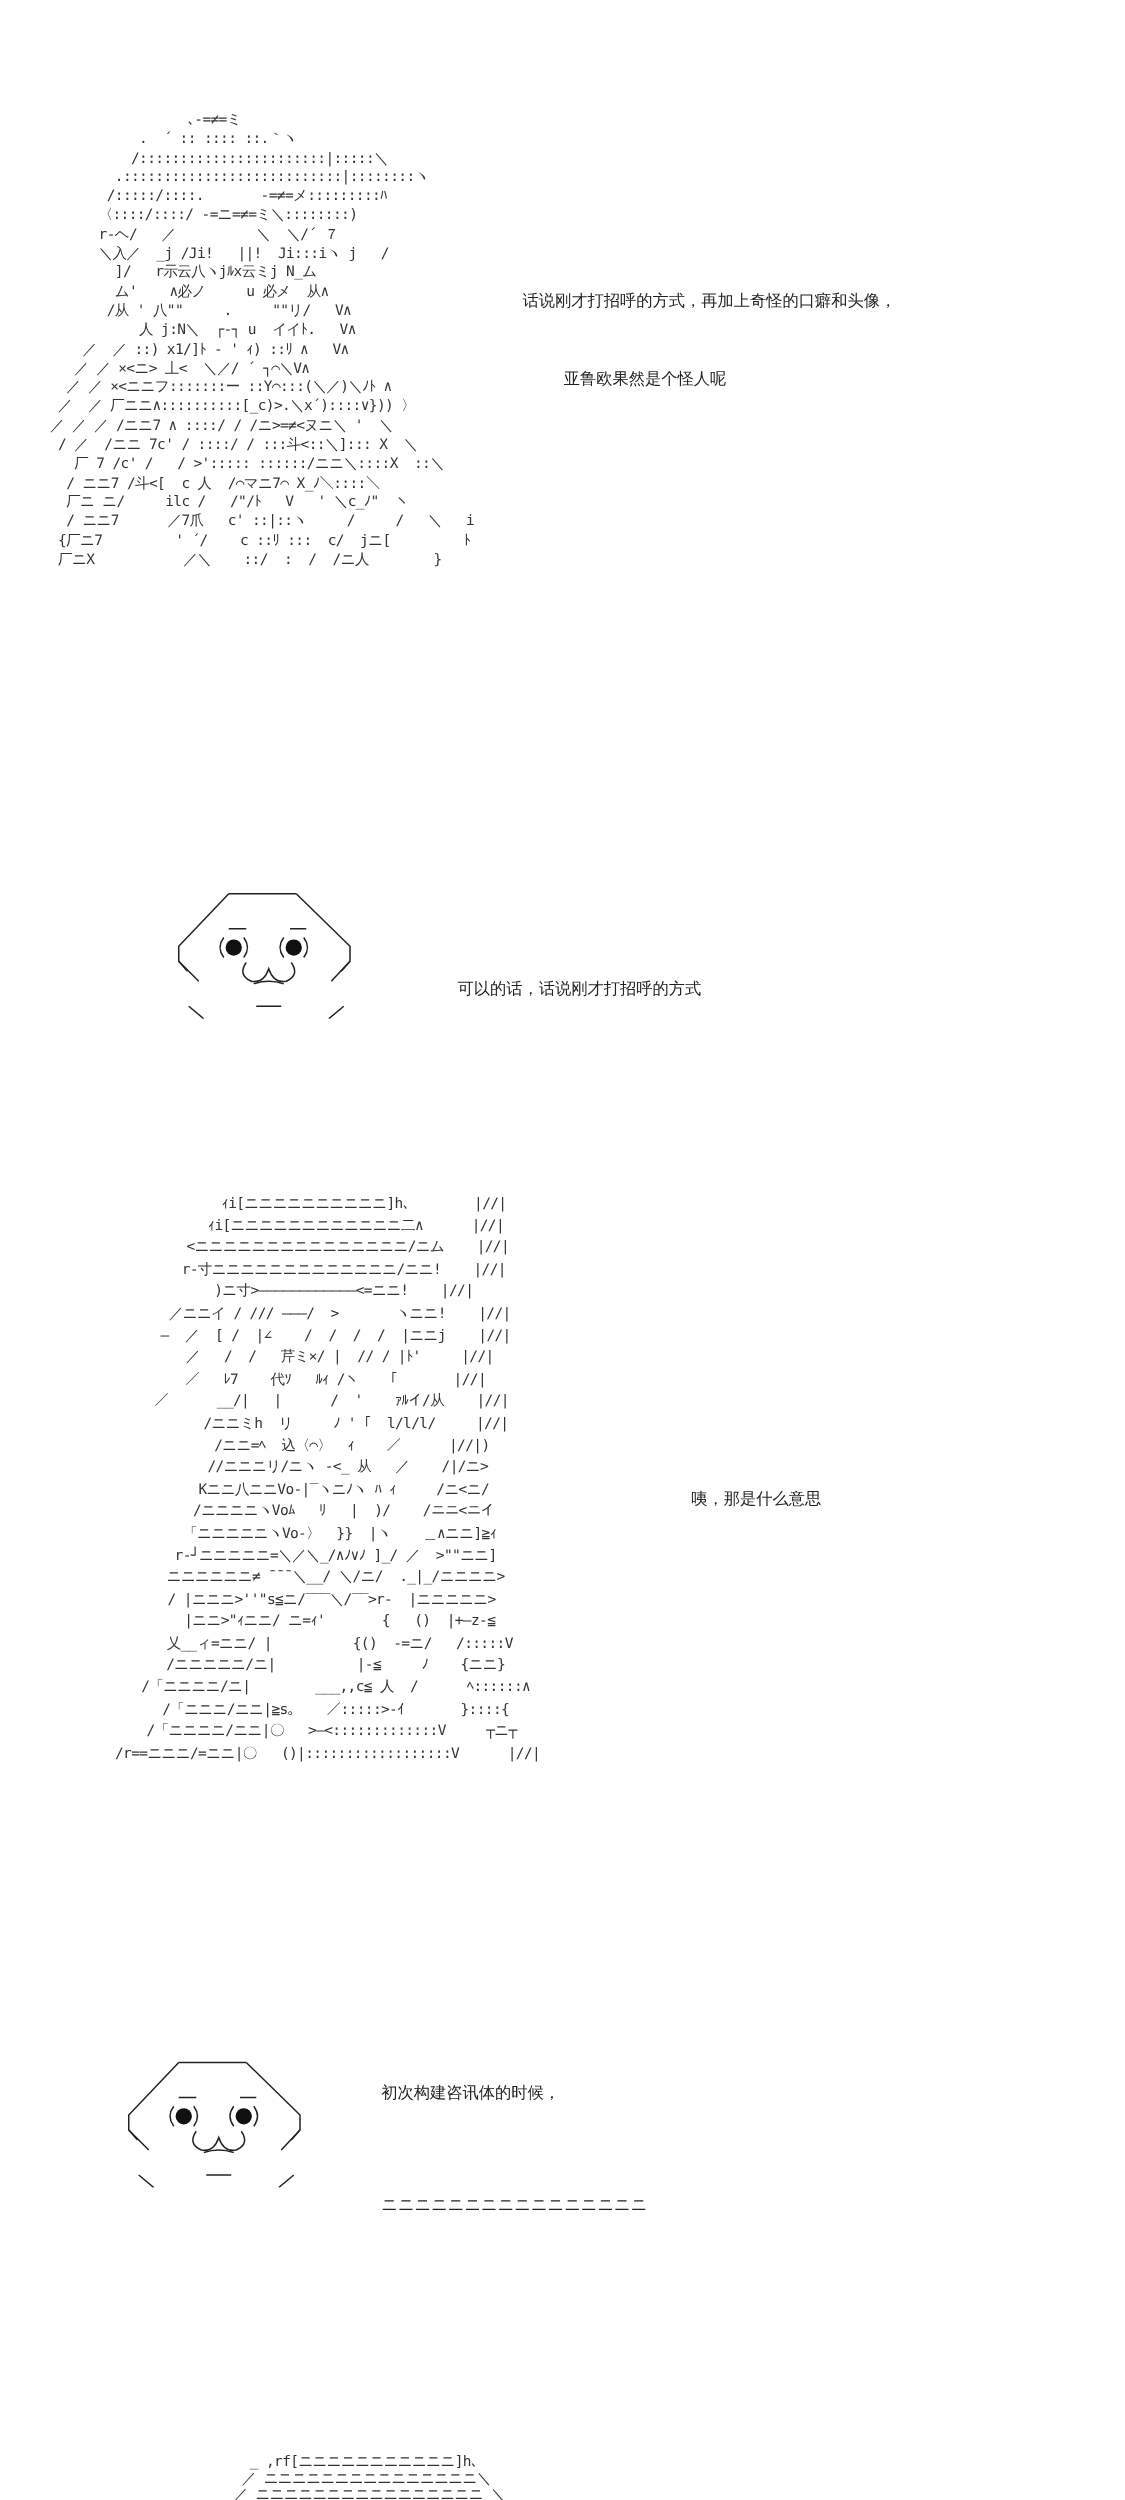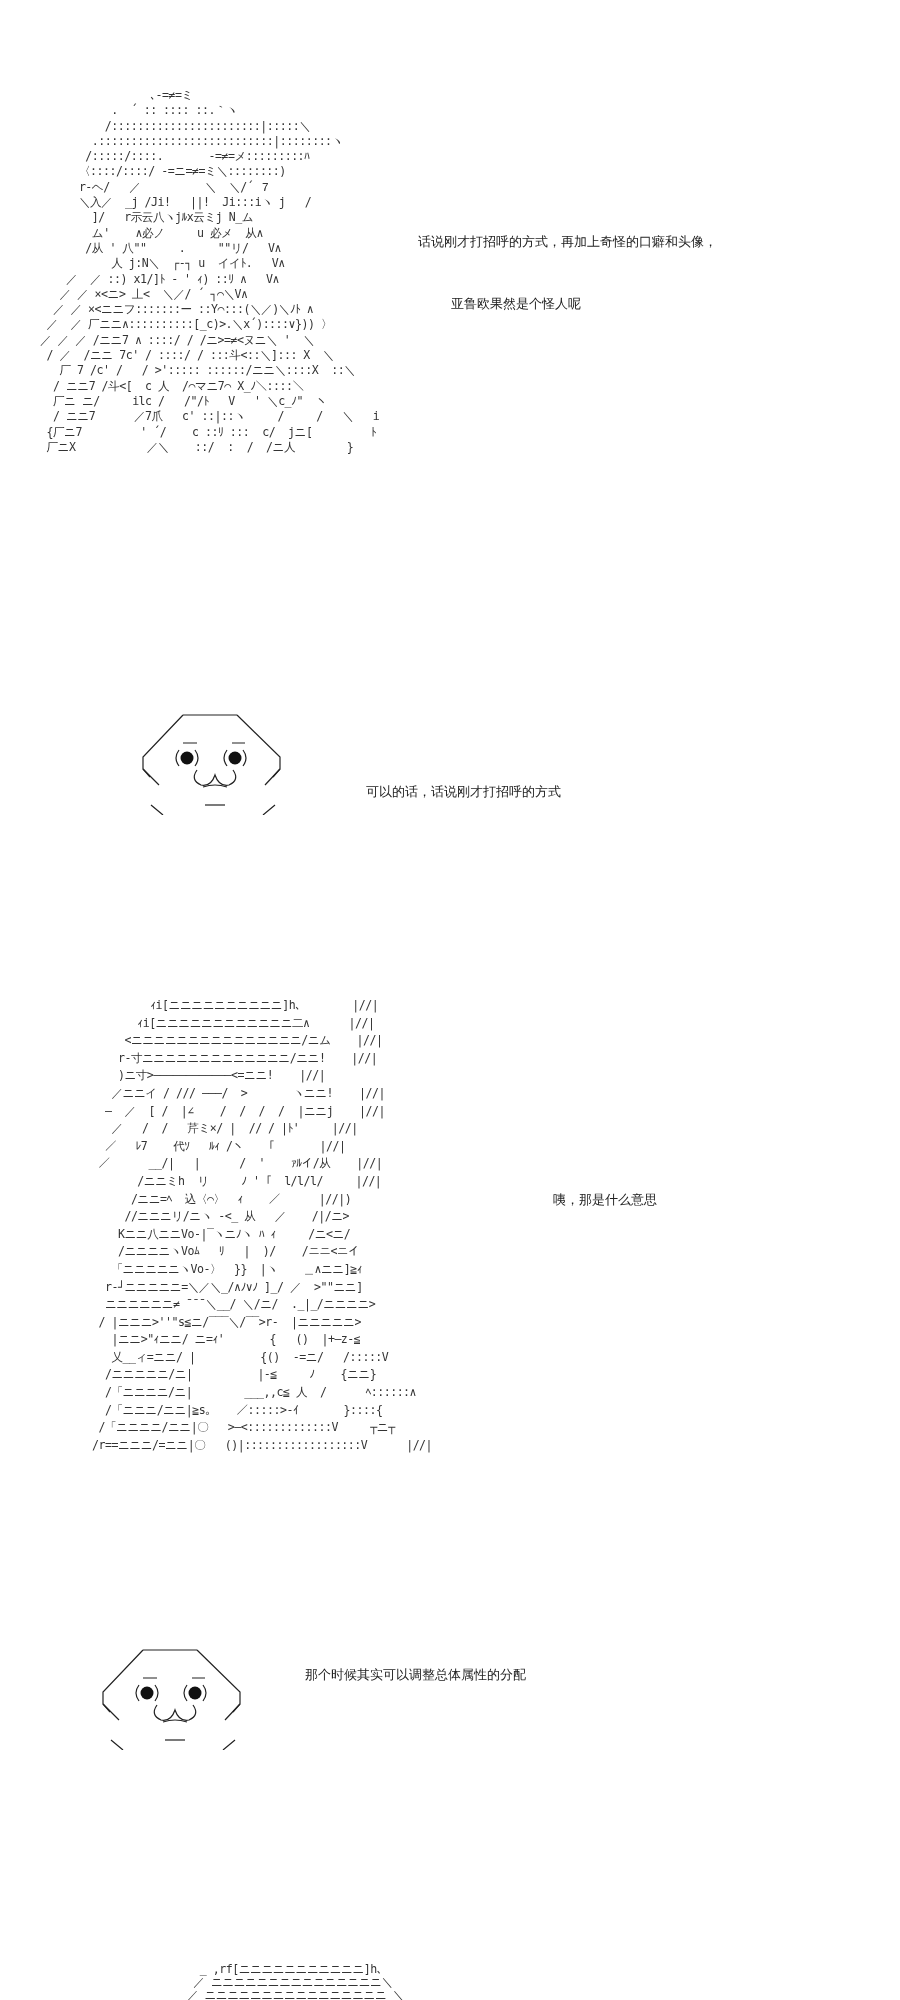"亚鲁欧果然是个怪人呢" div { font-family: none -> Liberation Mono, monospace }
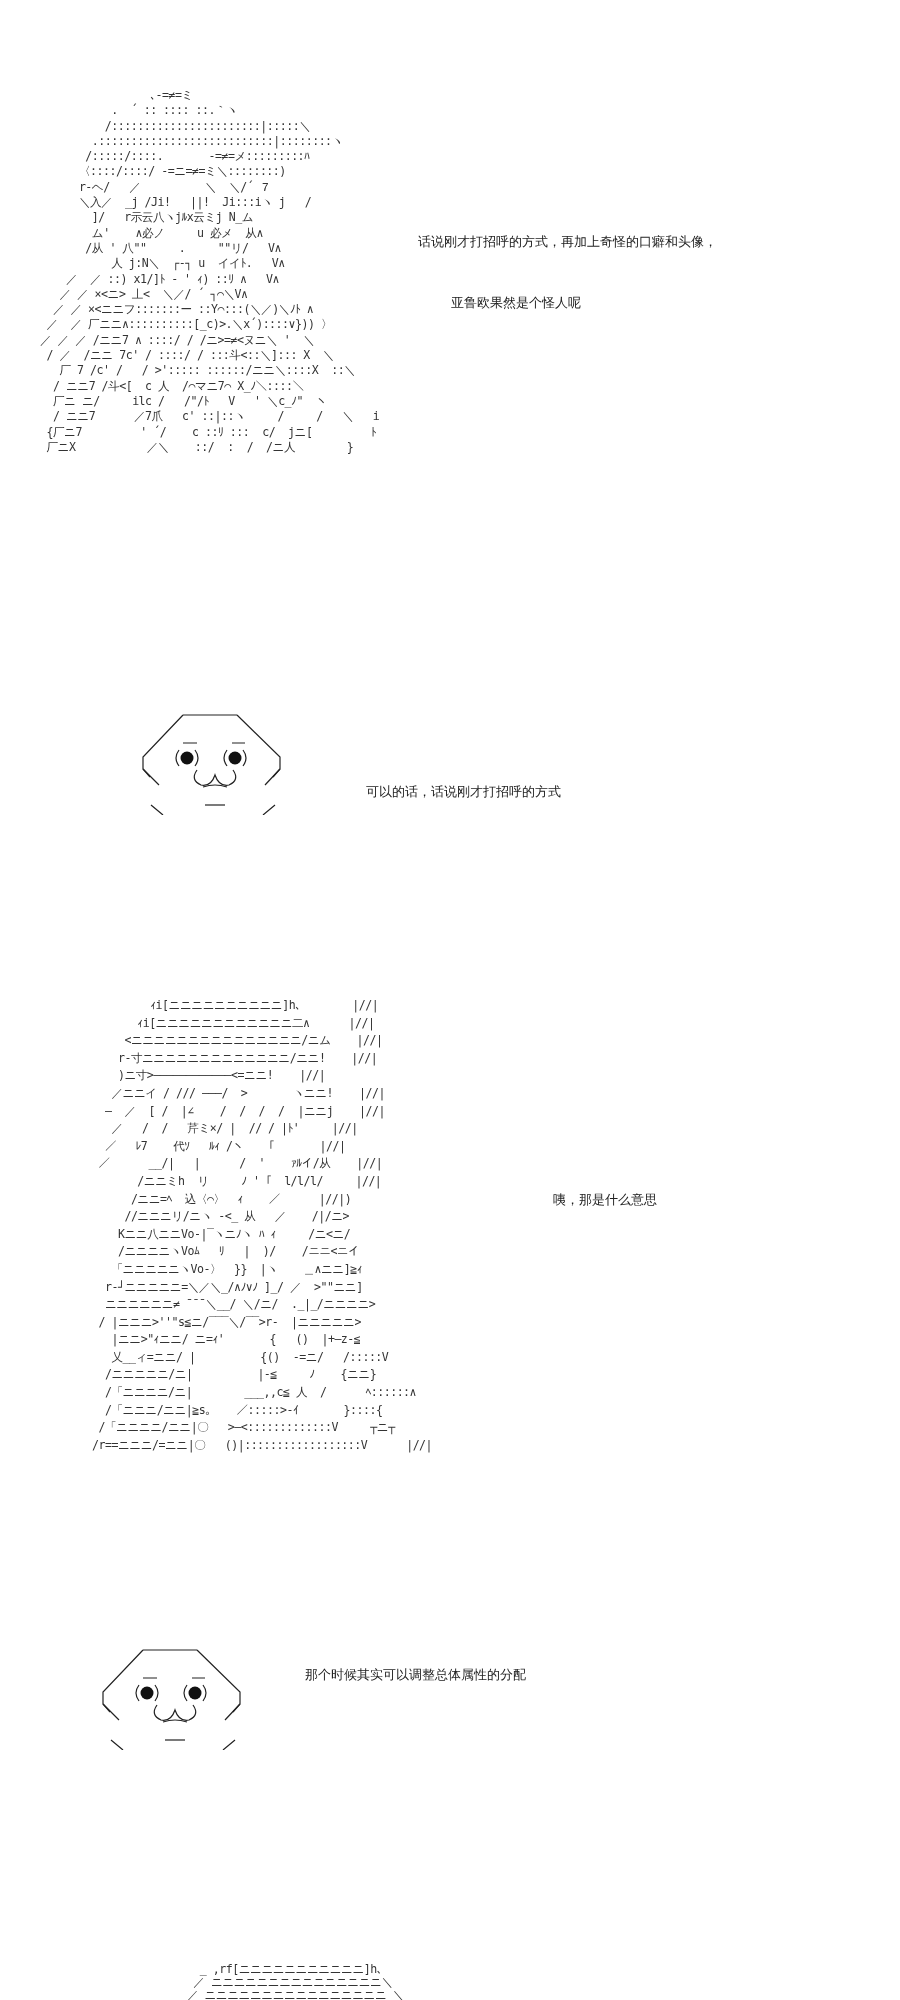"ｨi[ニニニニニニニニニニ]h､ |//|" div.aa { text-align: none -> center; top: 997px -> 954px }
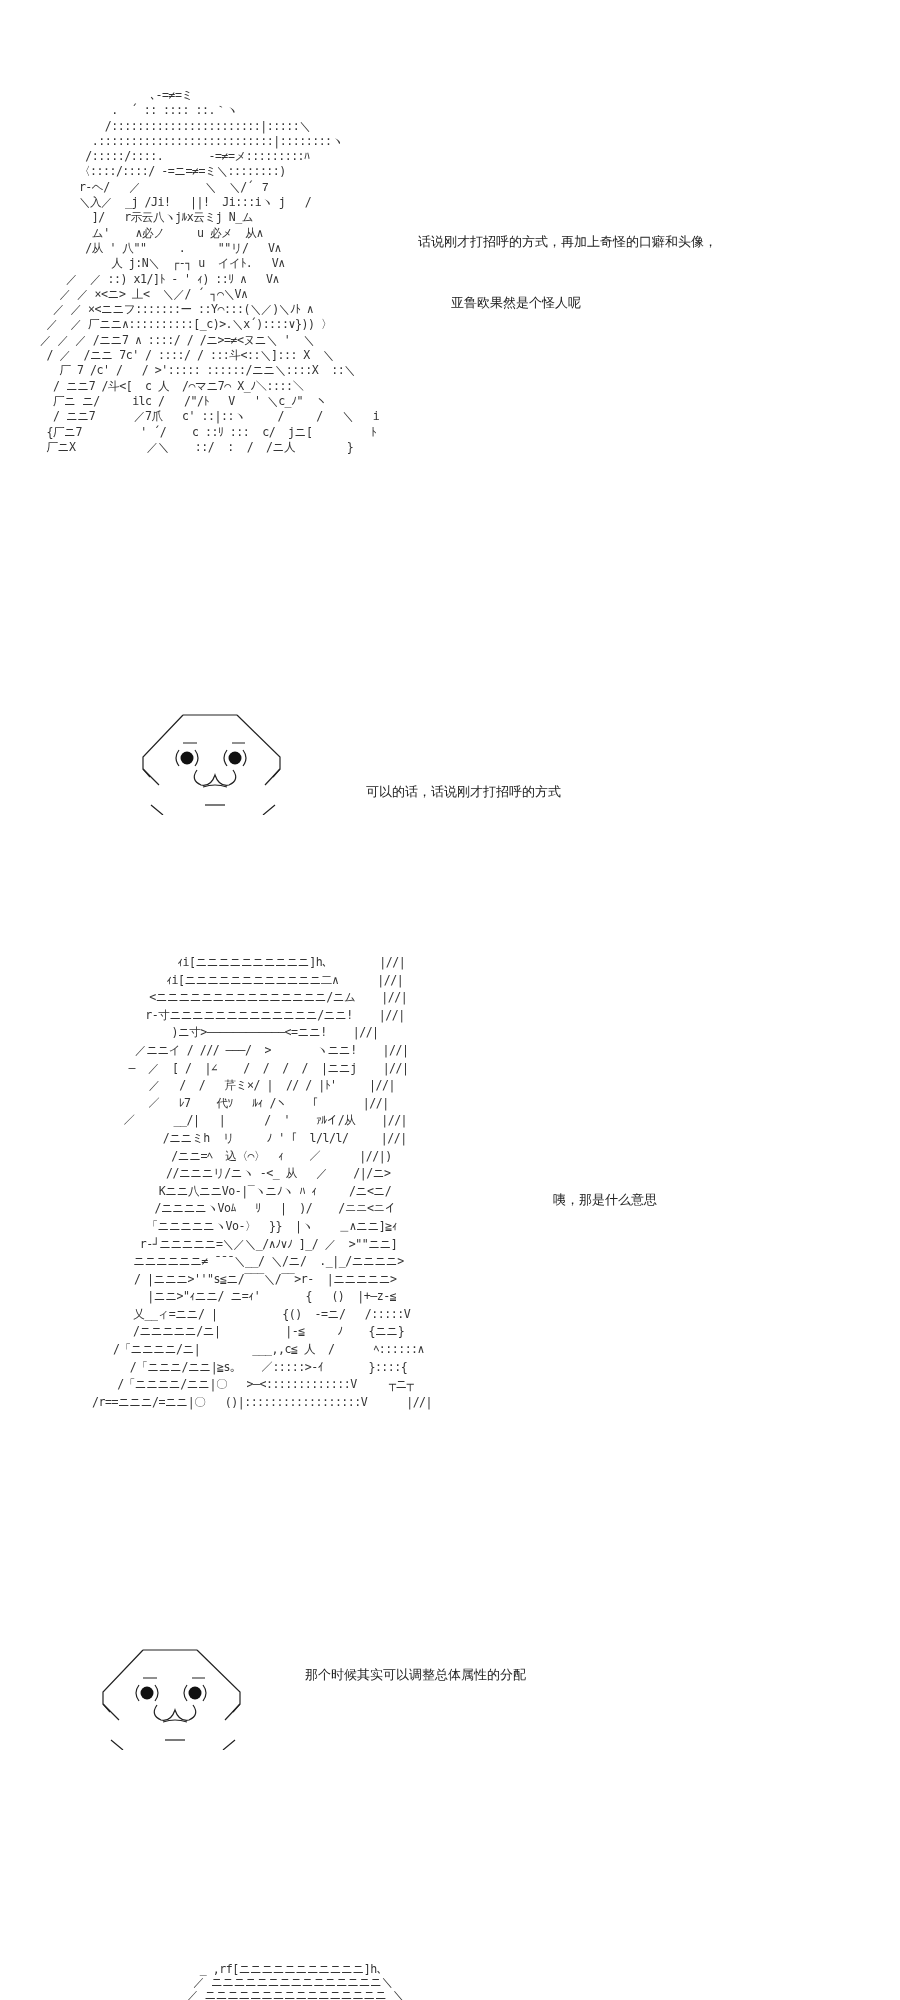"初次构建咨讯体的时候，" div { html: none -> <div>初次构建咨讯体的时候，</div> }
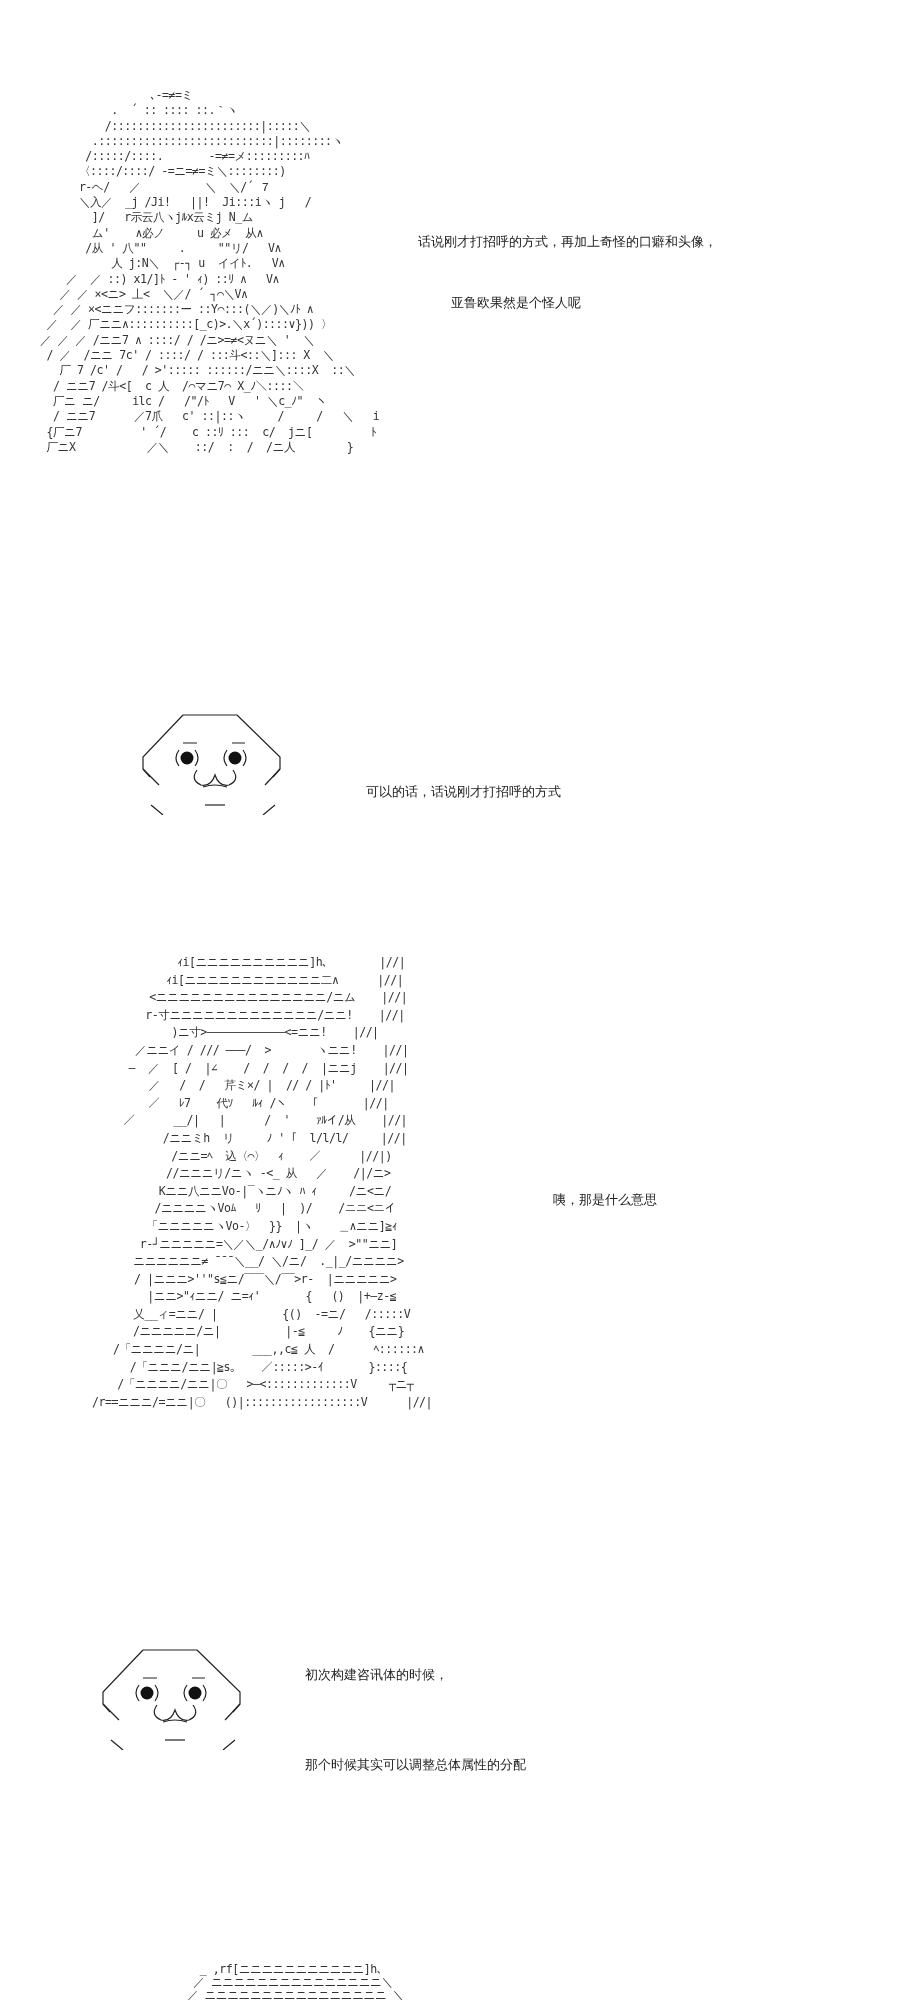"那个时候其实可以调整总体属性的分配" div { text: 那个时候其实可以调整总体属性的分配 -> ニニニニニニニニニニニニニニニニ }
